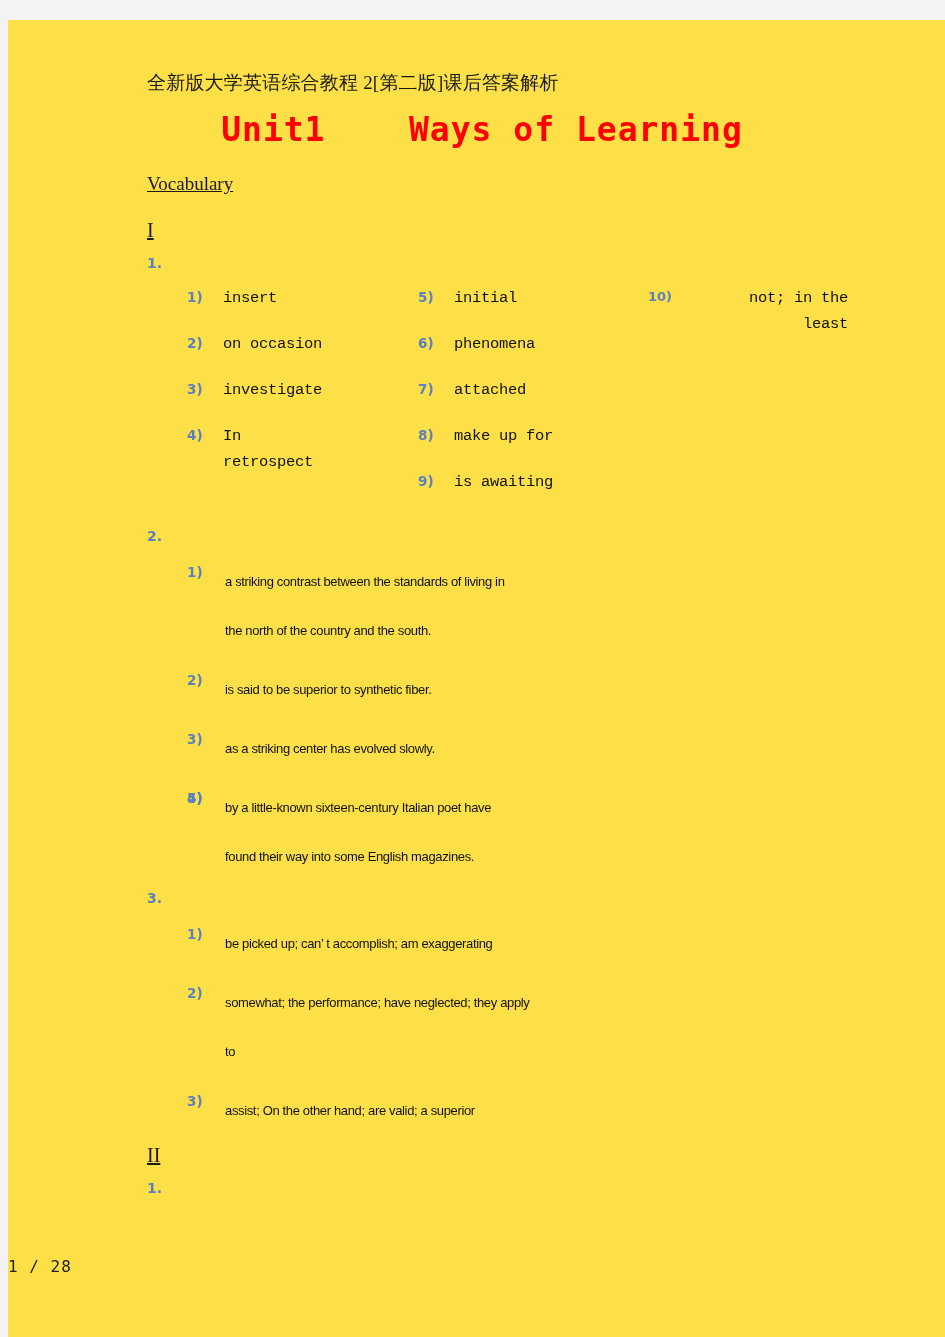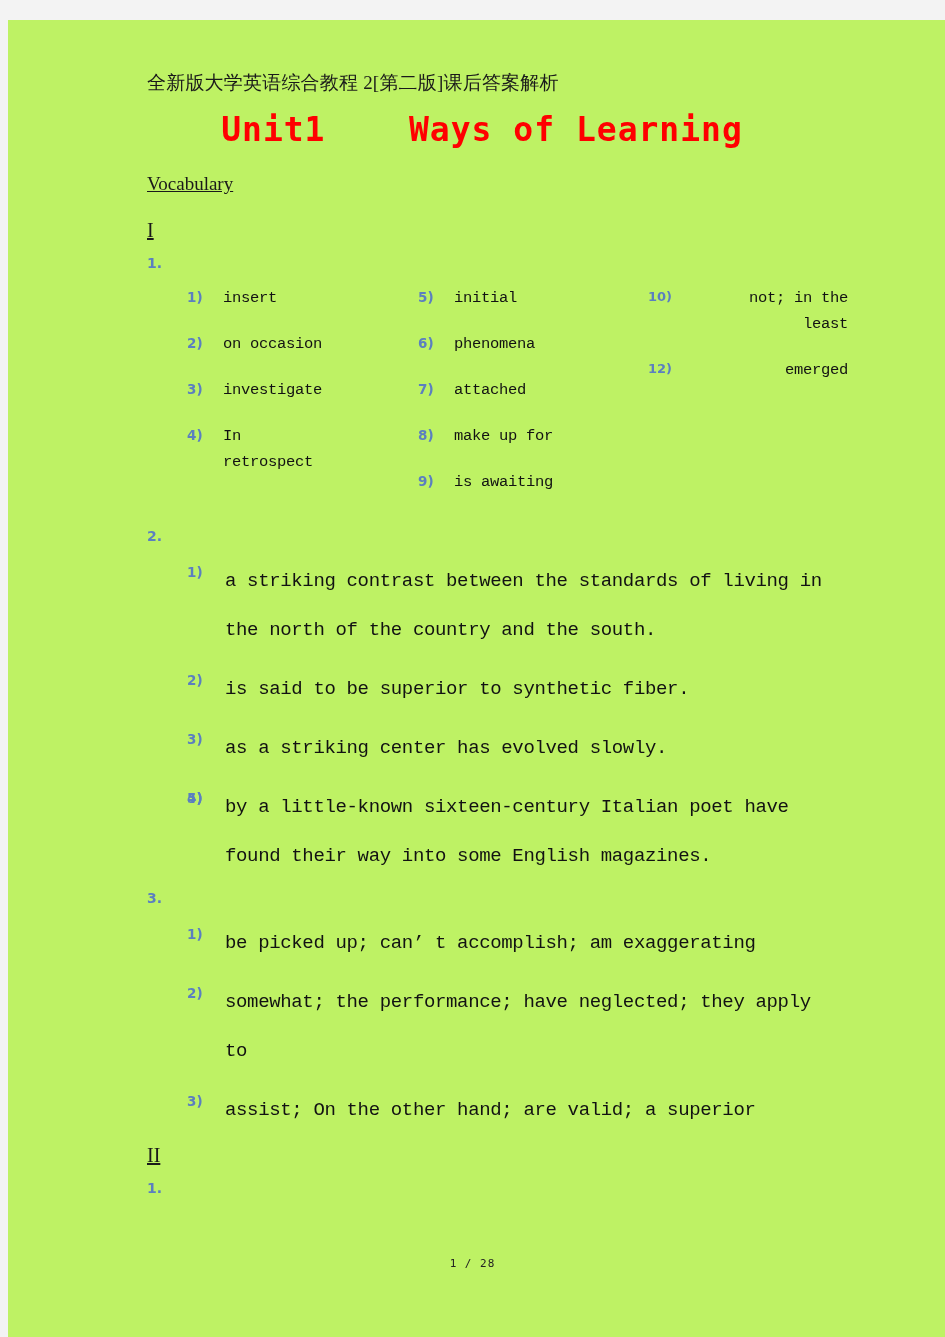"全新版大学英语综合教程 2[第二版]课后答案解析" #page { background: #bef264 -> #fde047 }
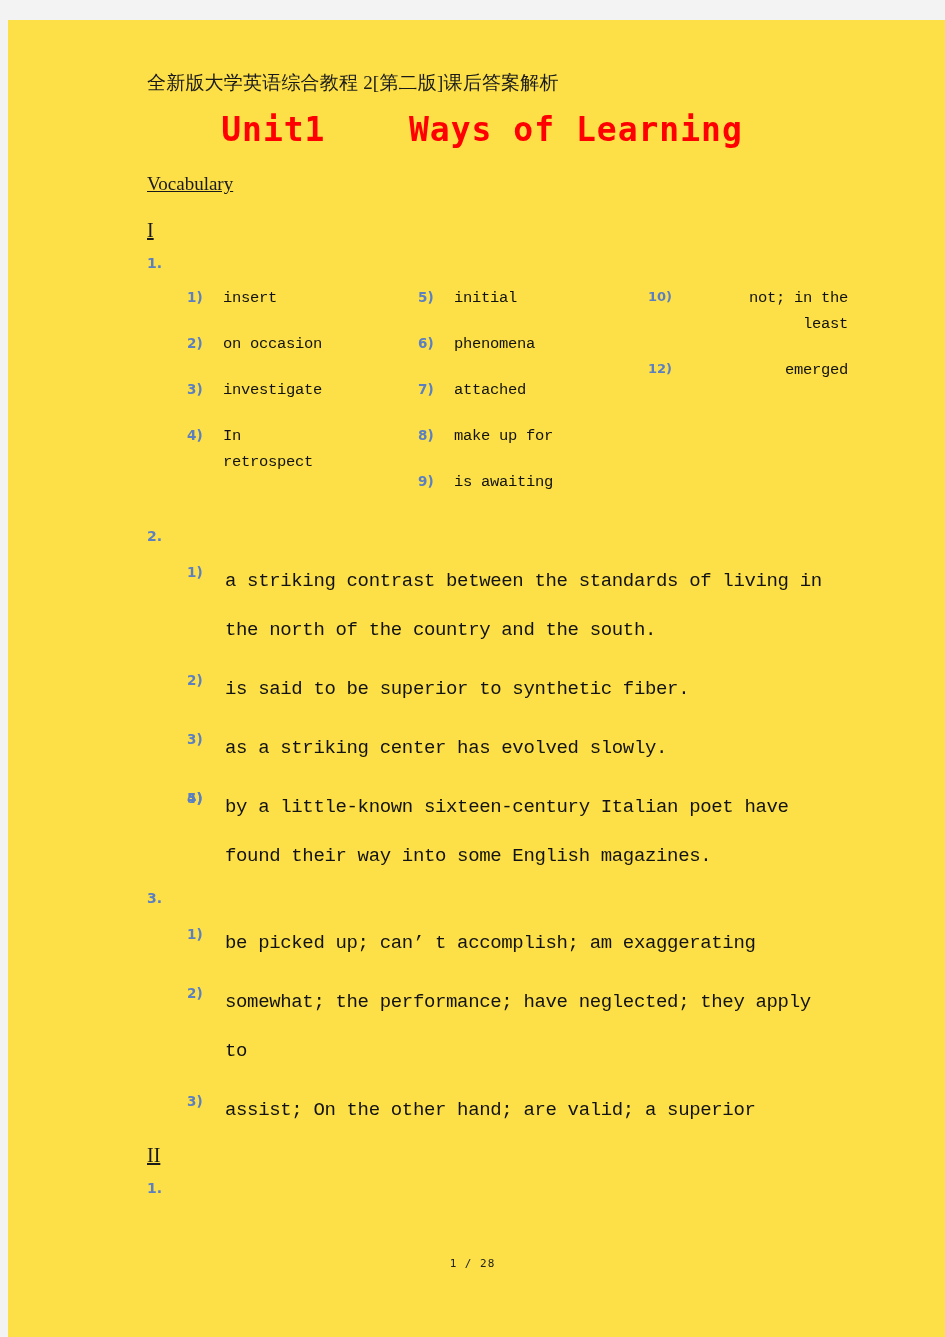"12)" div.item { html: <div> <span>12)</span> <span>emerged</span> </div> -> none }
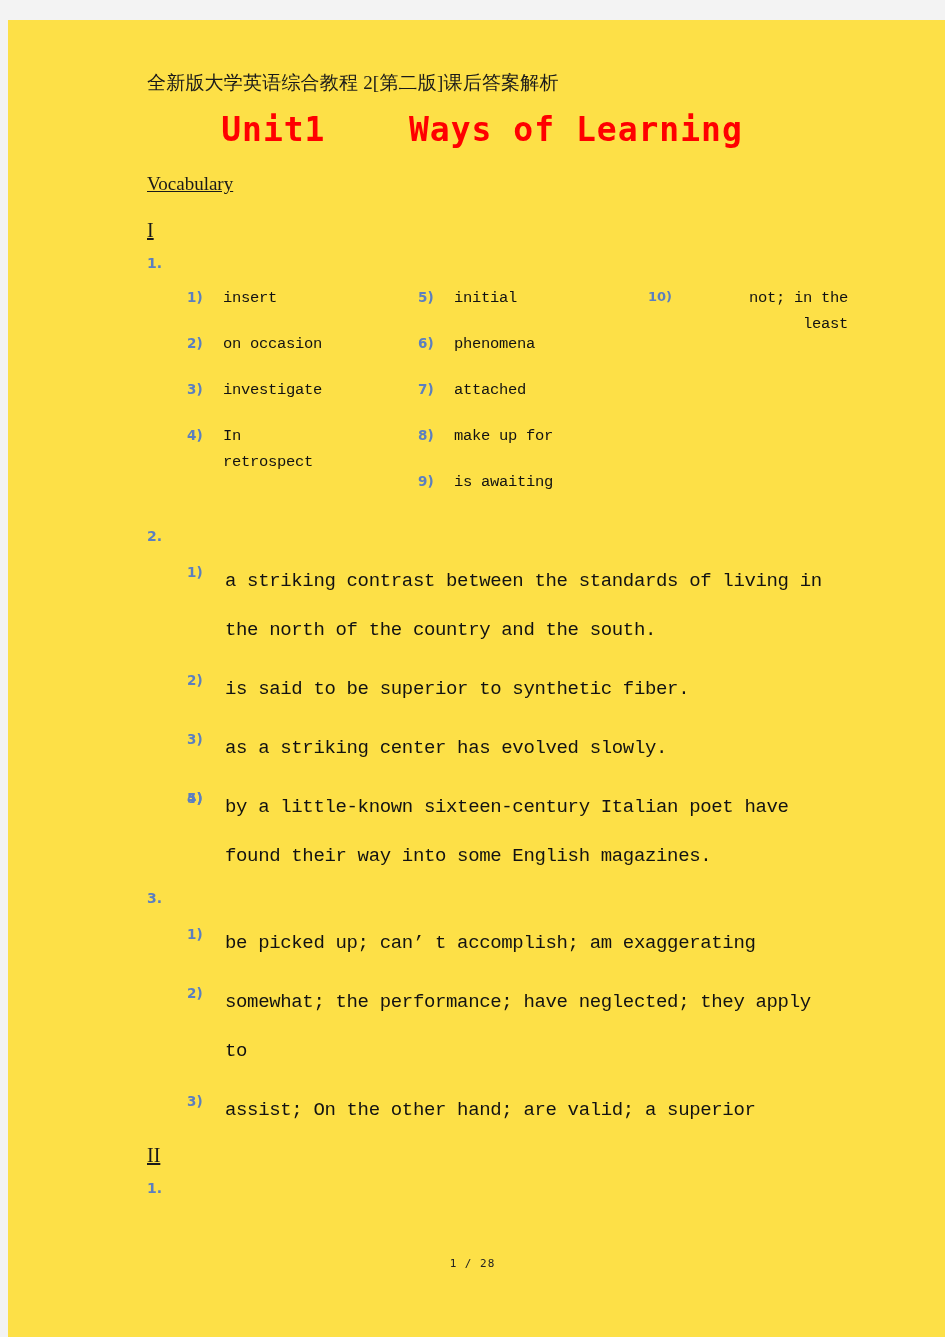"a striking contrast between the" .stxt { font-family: Liberation Mono, monospace -> Liberation Sans, sans-serif; font-size: 19px -> 13px }
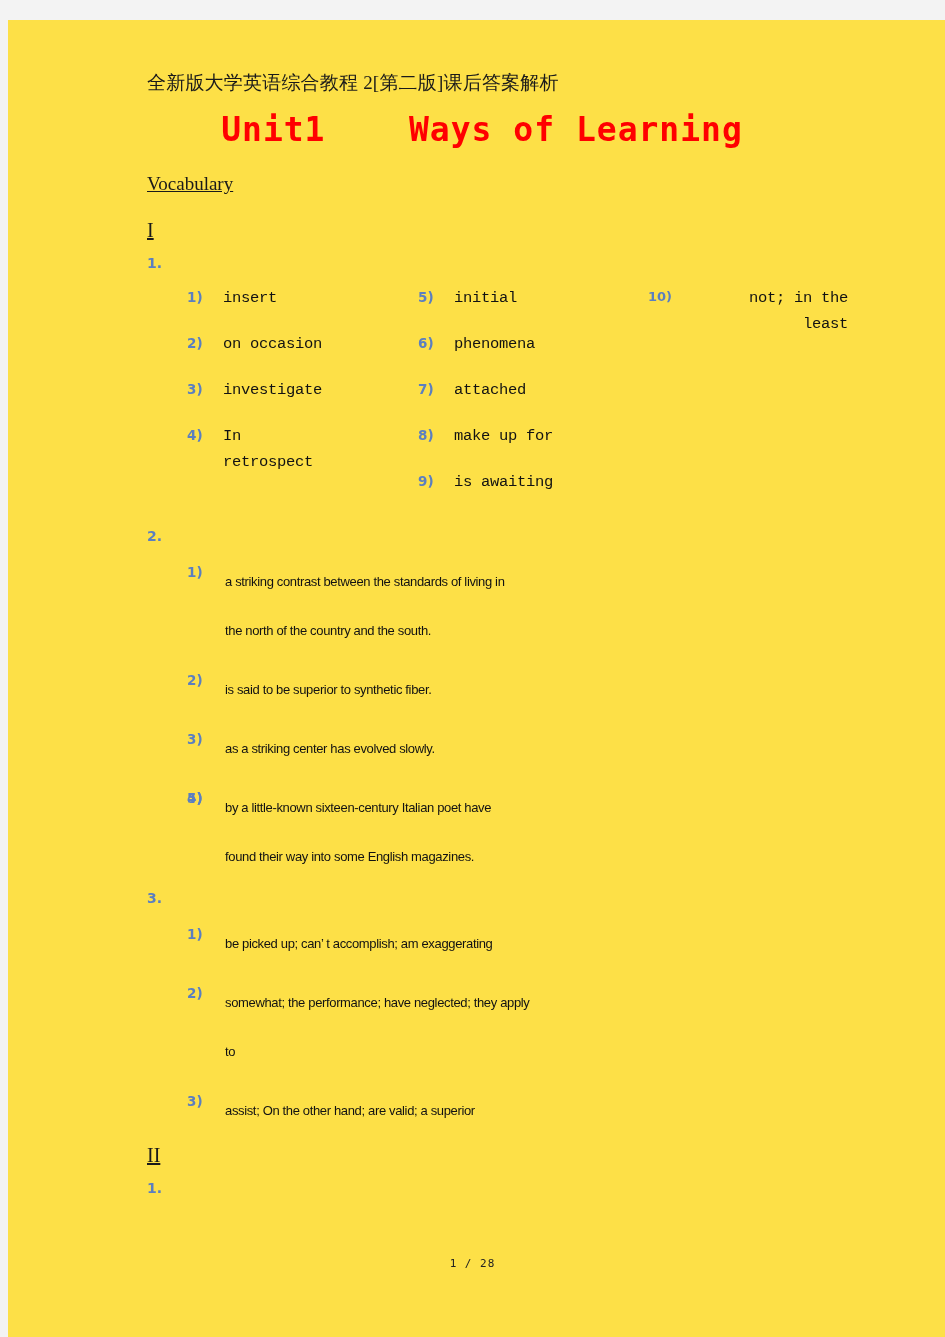"1 / 28" .page-footer { font-size: 11px -> 16px; text-align: center -> left }
